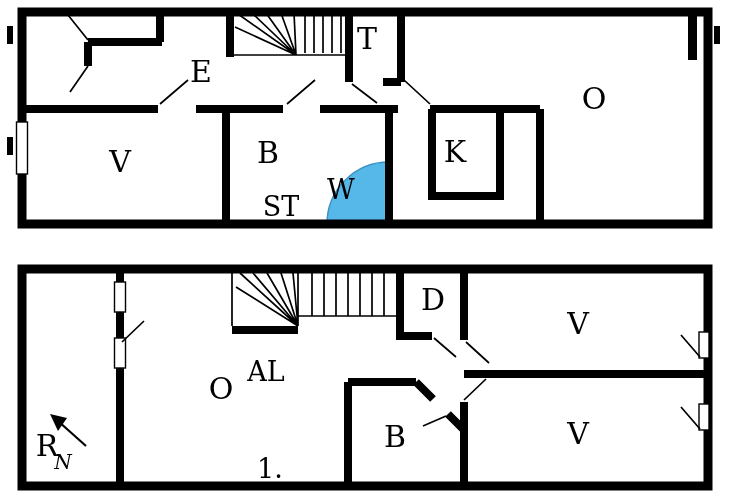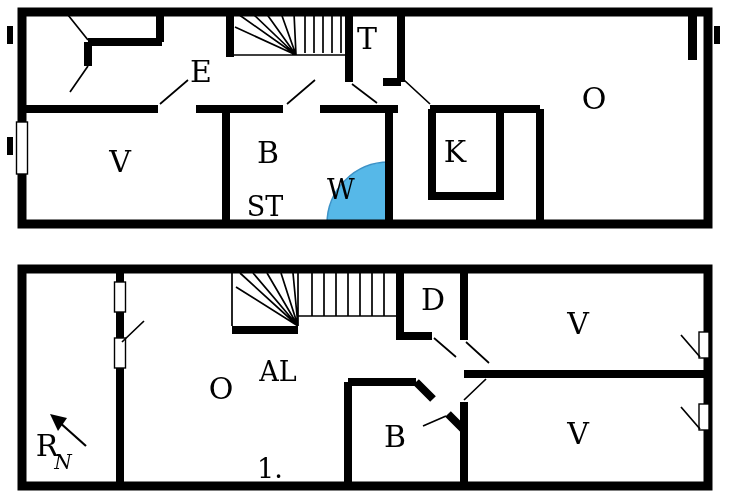"ST" span.lbl { left: 265px -> 281px }
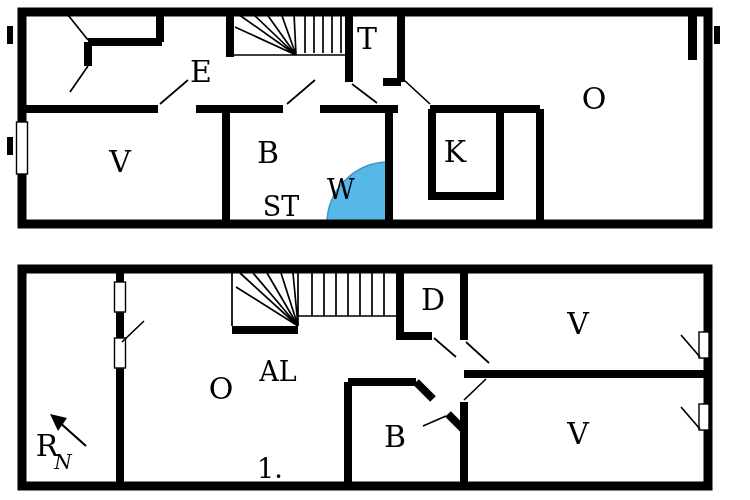"AL" span.lbl { left: 278px -> 266px }
